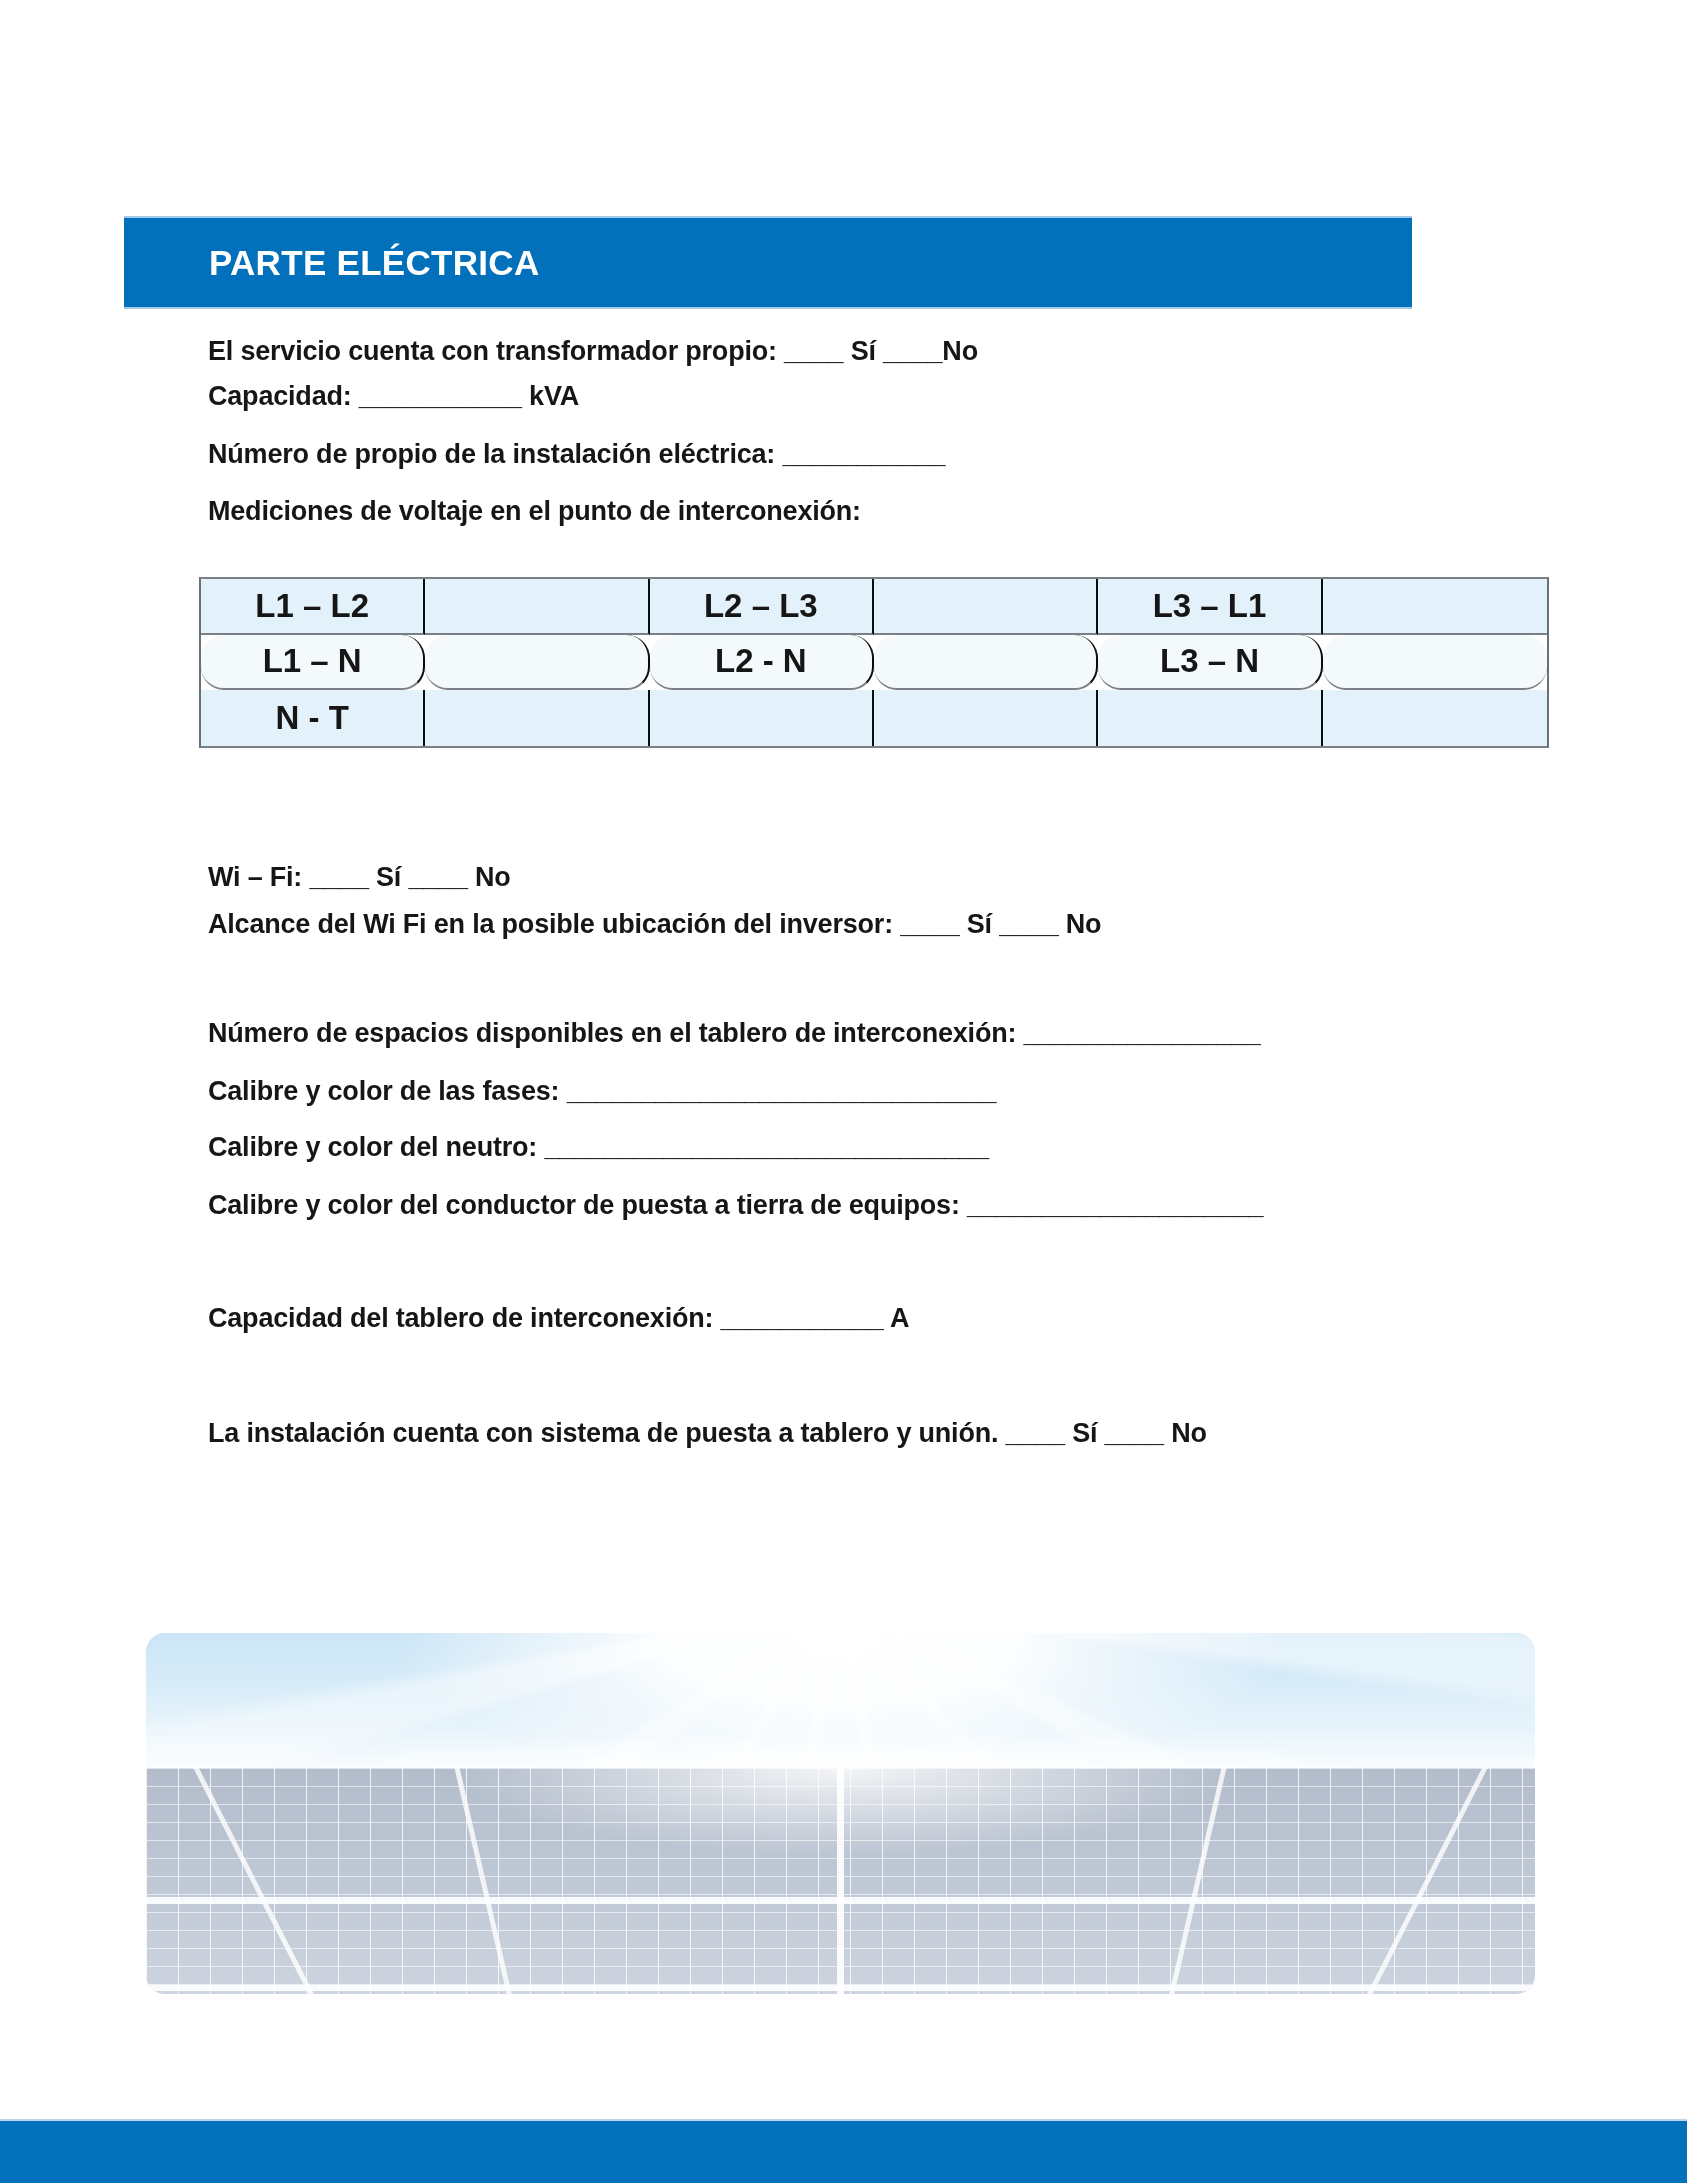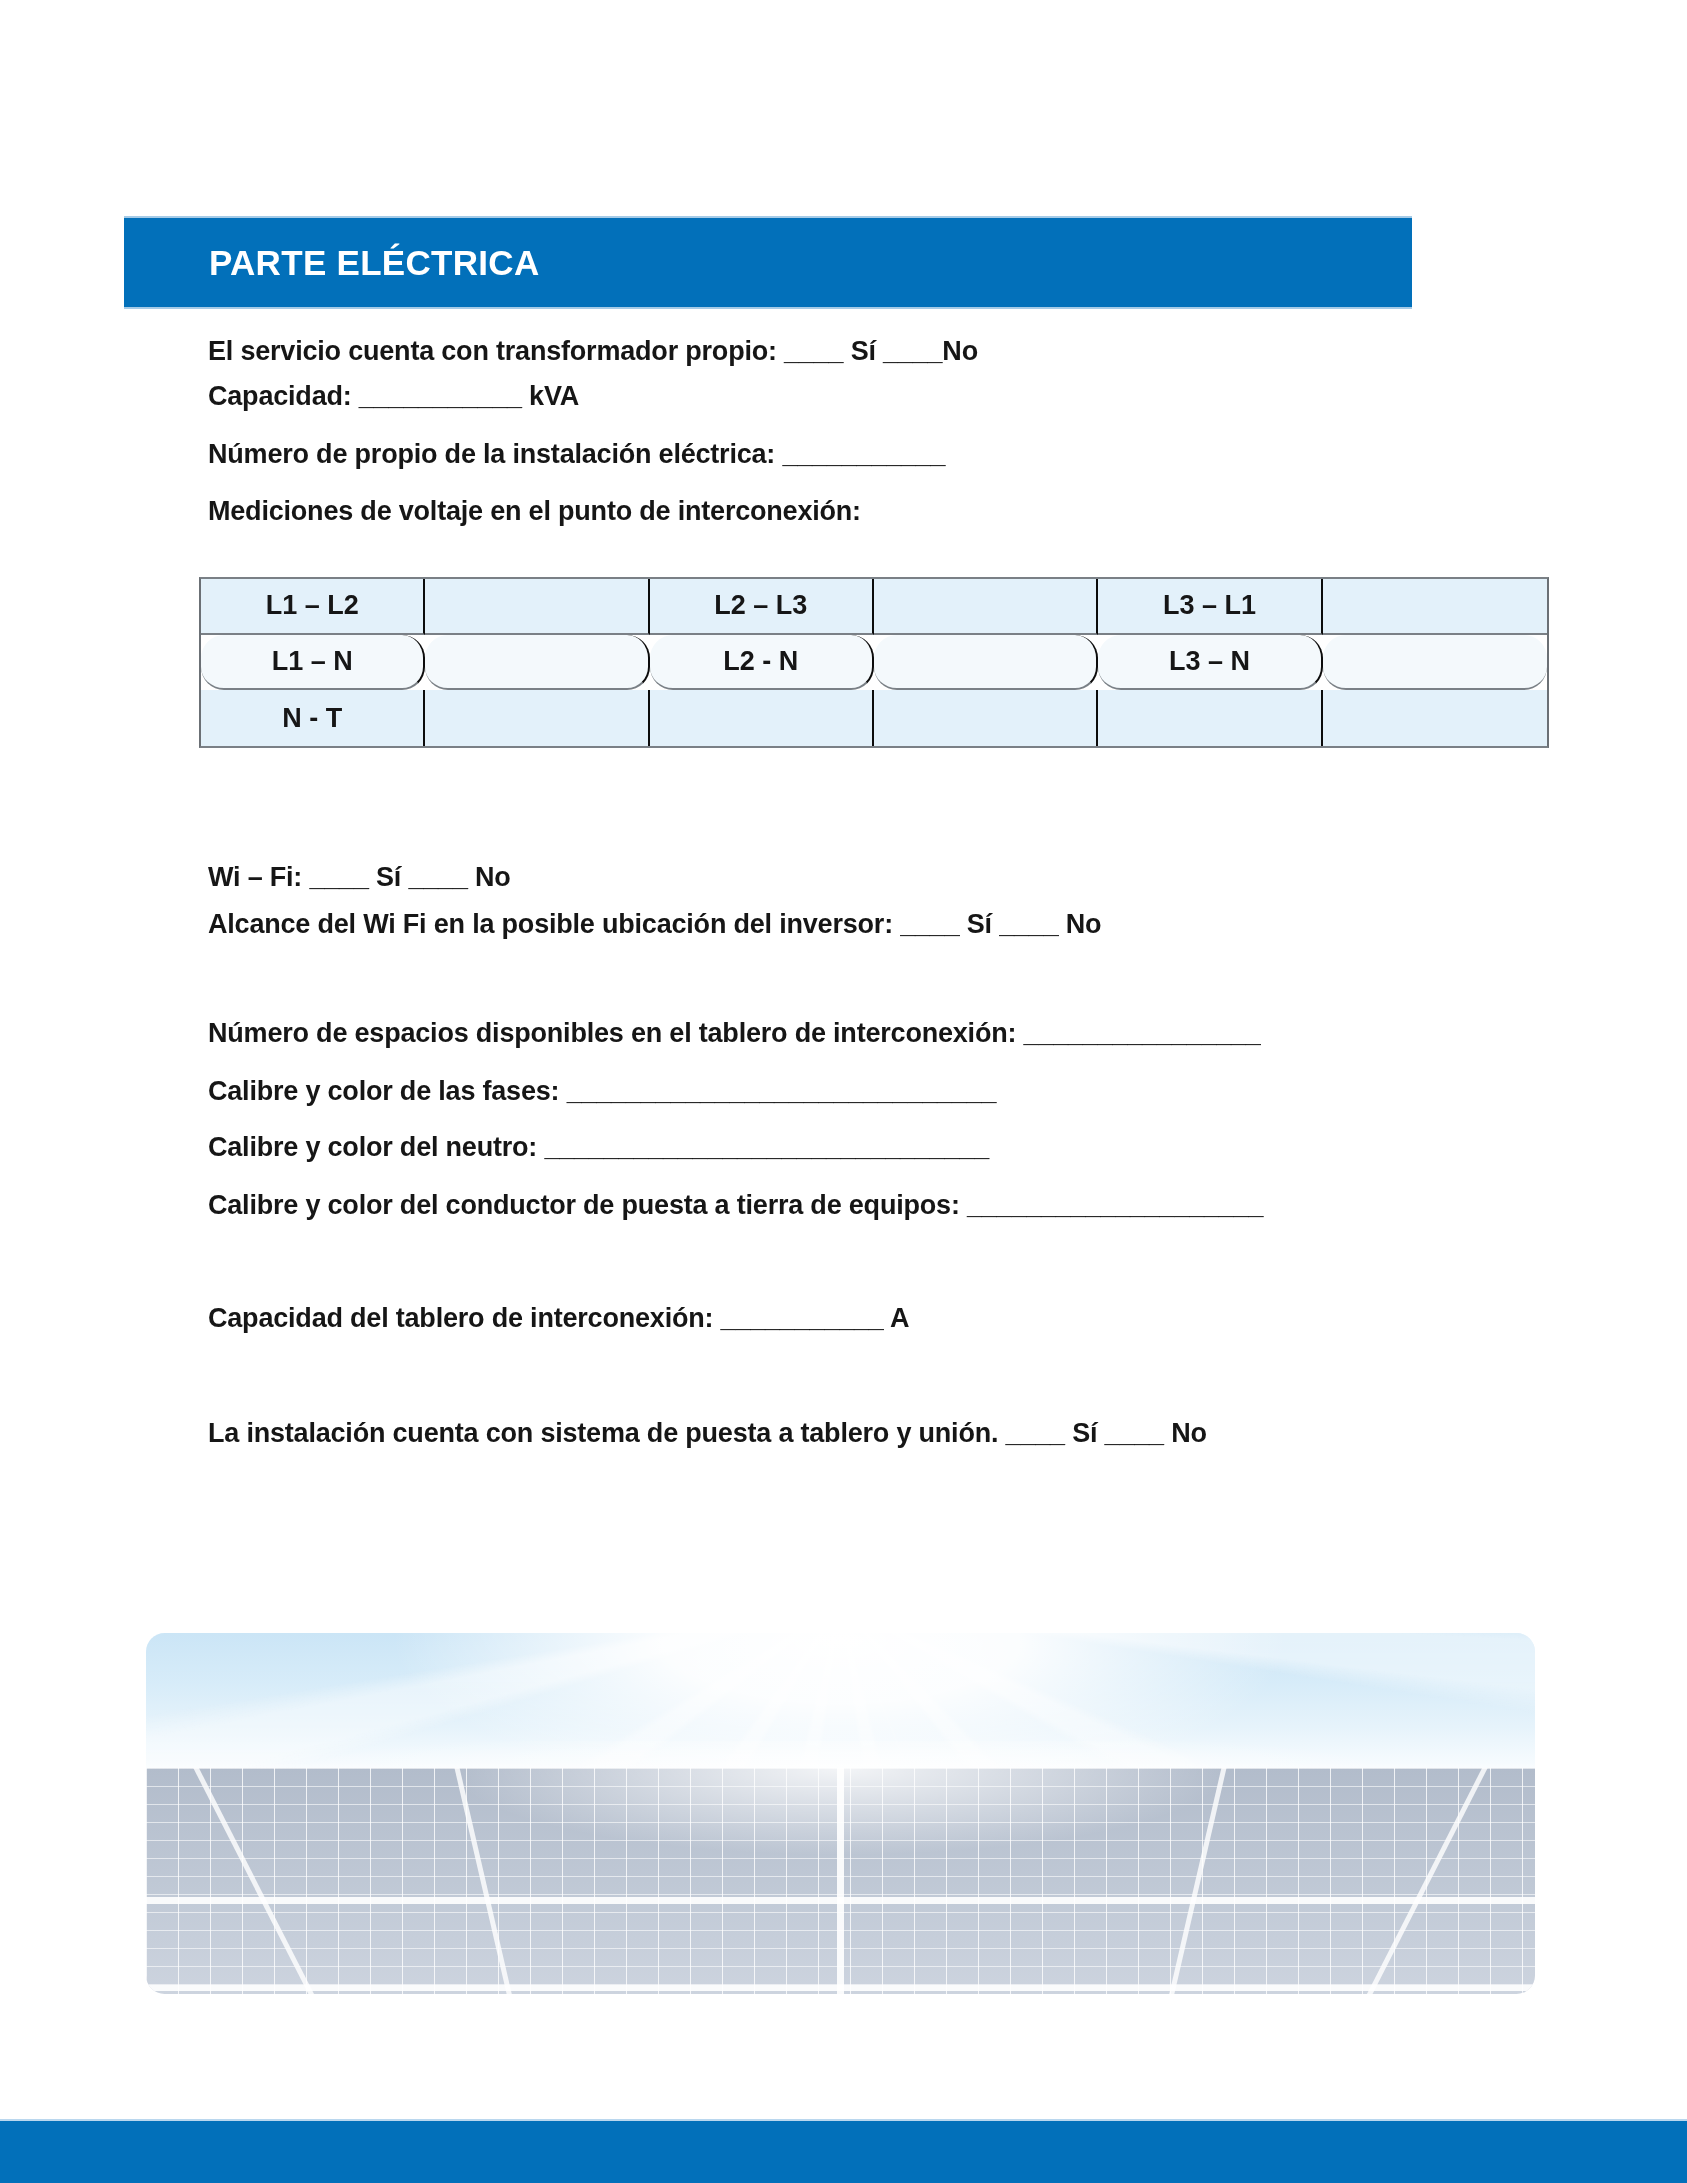"L1 – L2" .vcell { font-size: 27px -> 33px }
